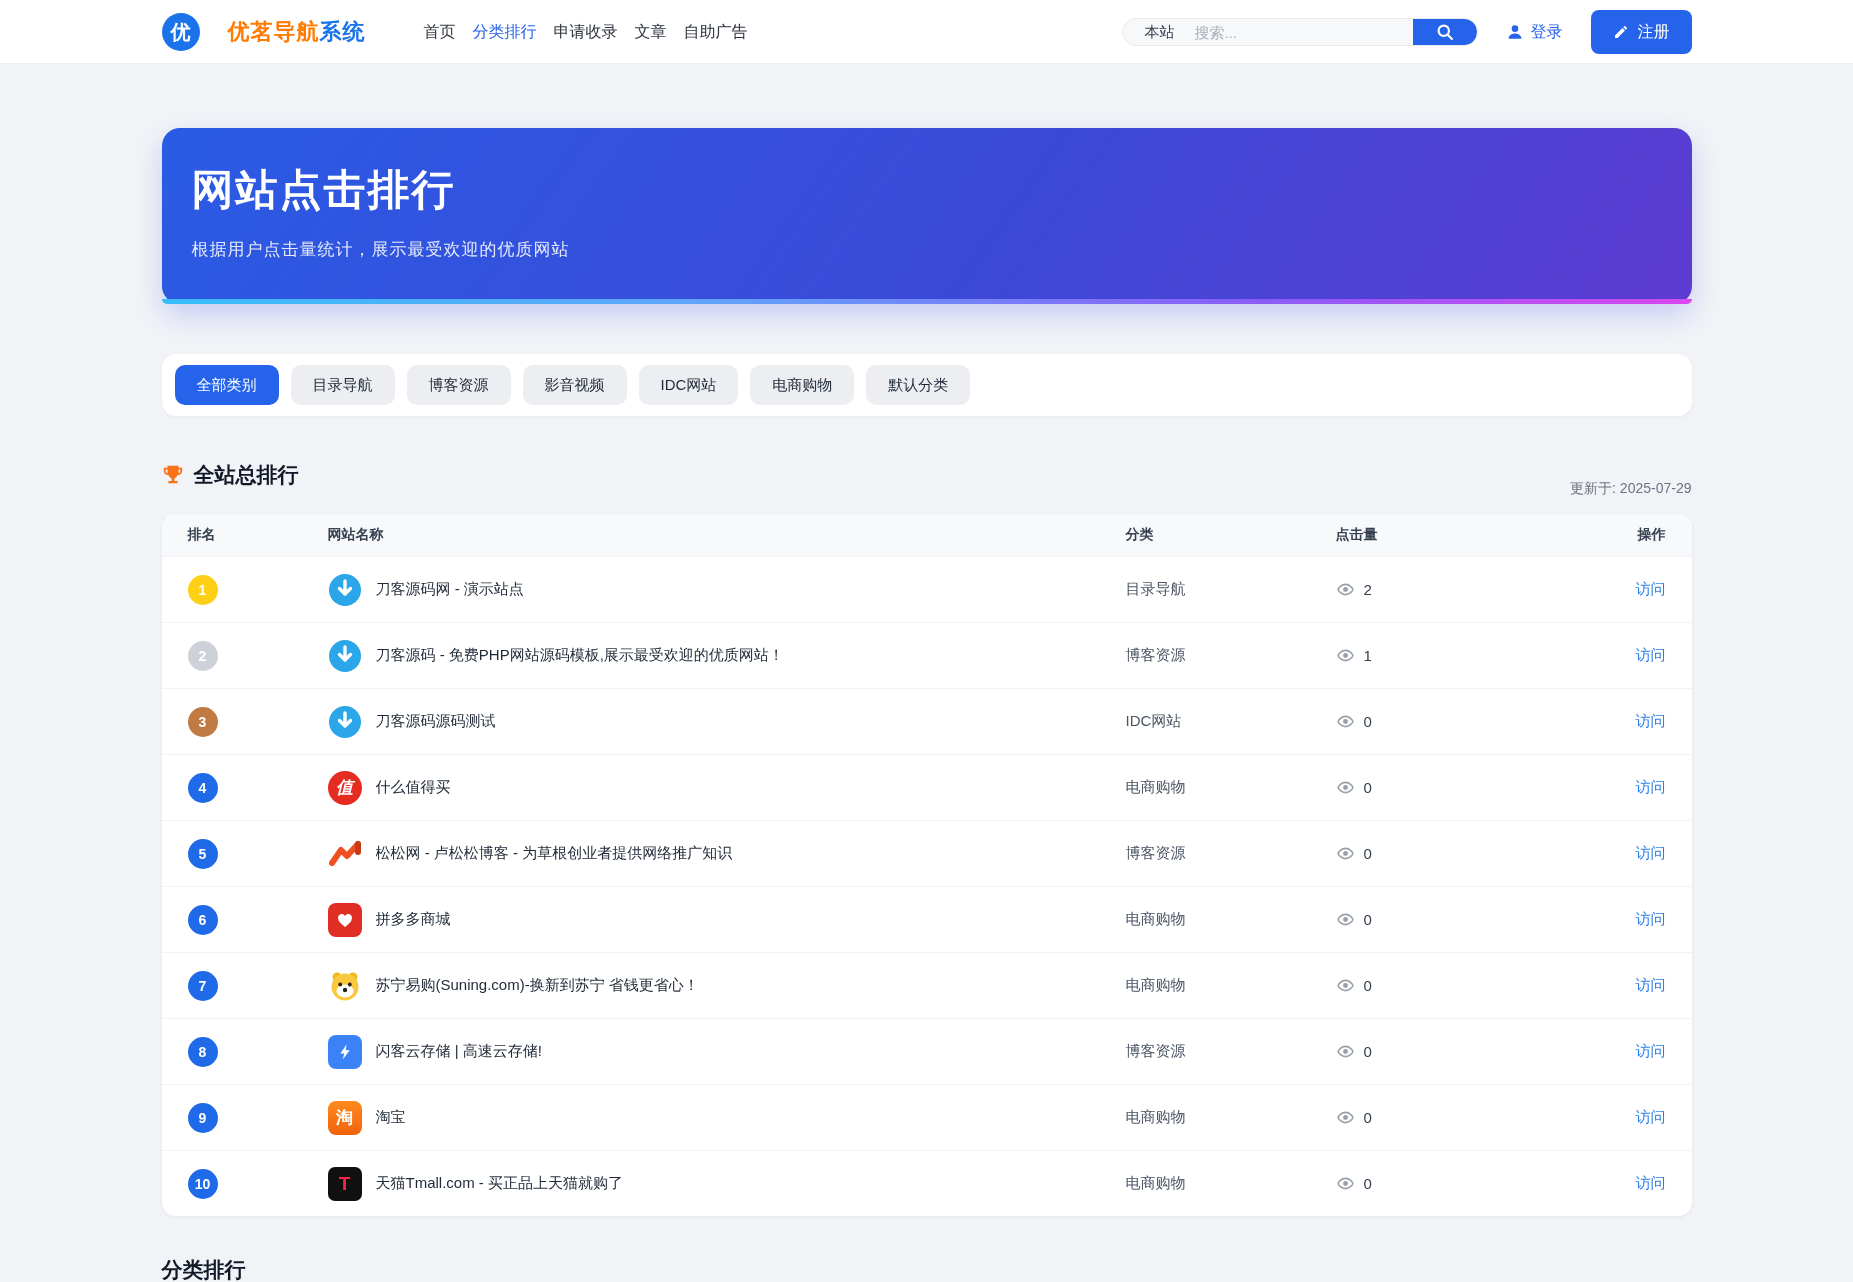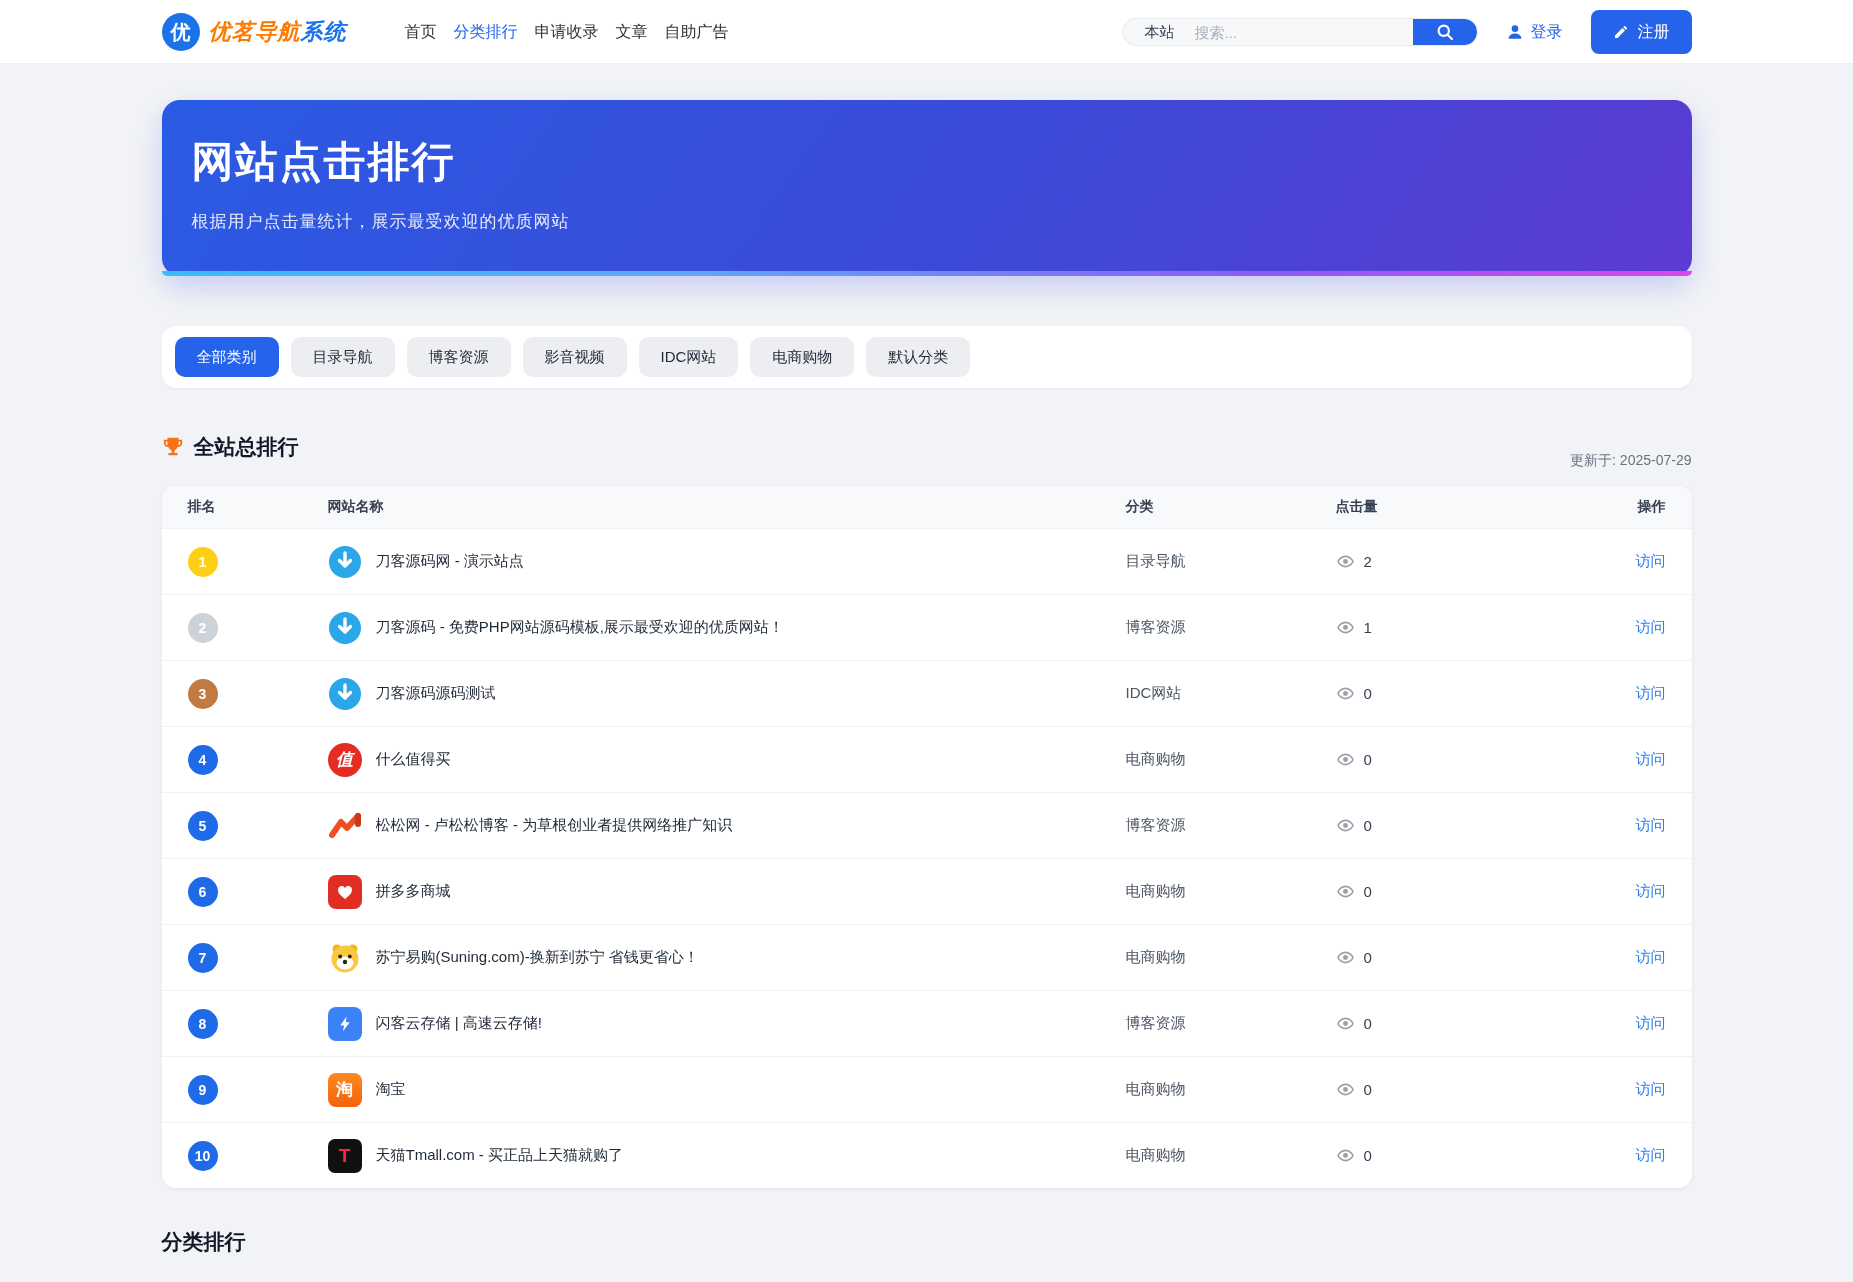"优茗导航系统" .brand { font-style: italic -> none; margin-left: 9px -> 28px }
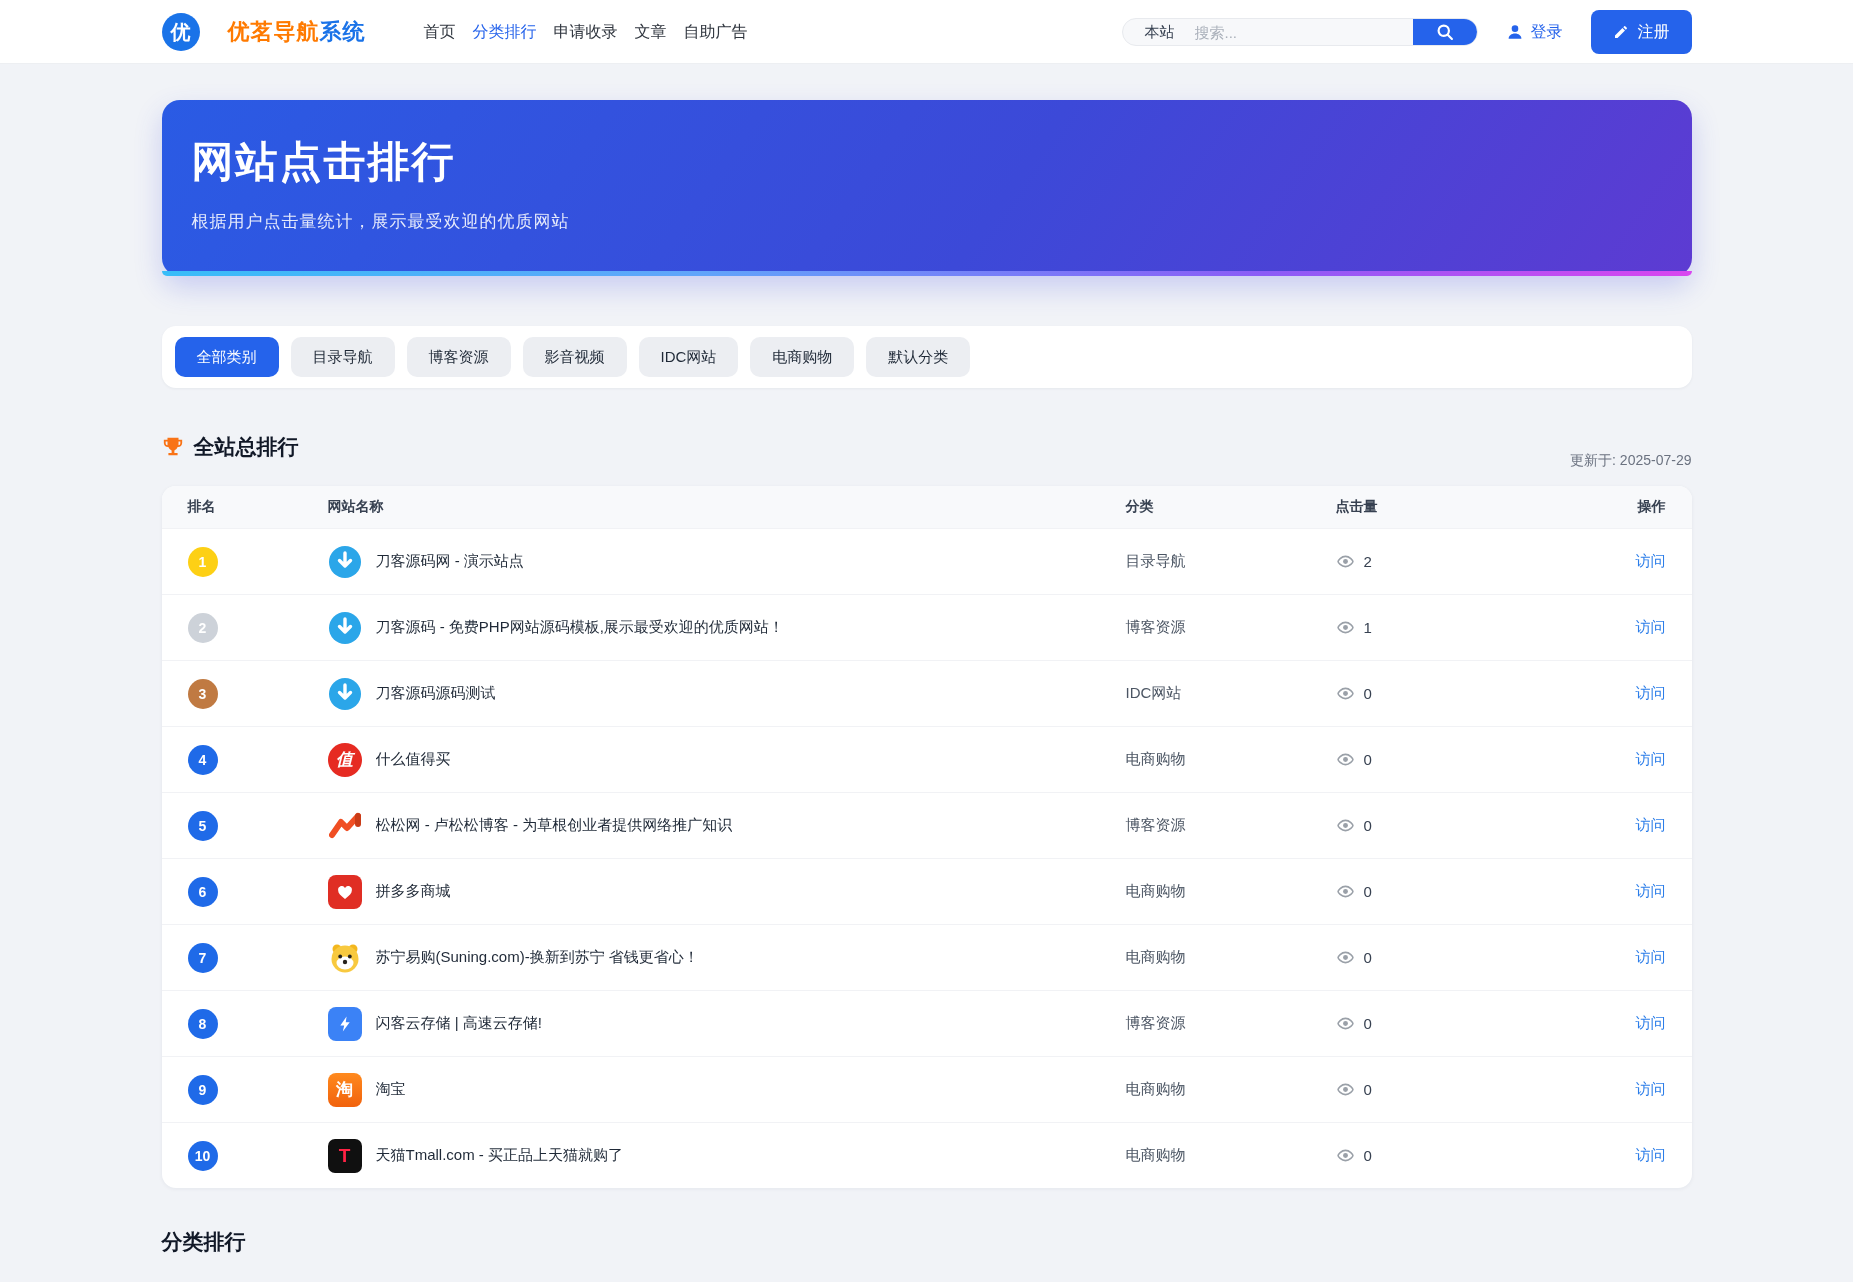"网站点击排行" .hero { margin-top: 36px -> 64px }
